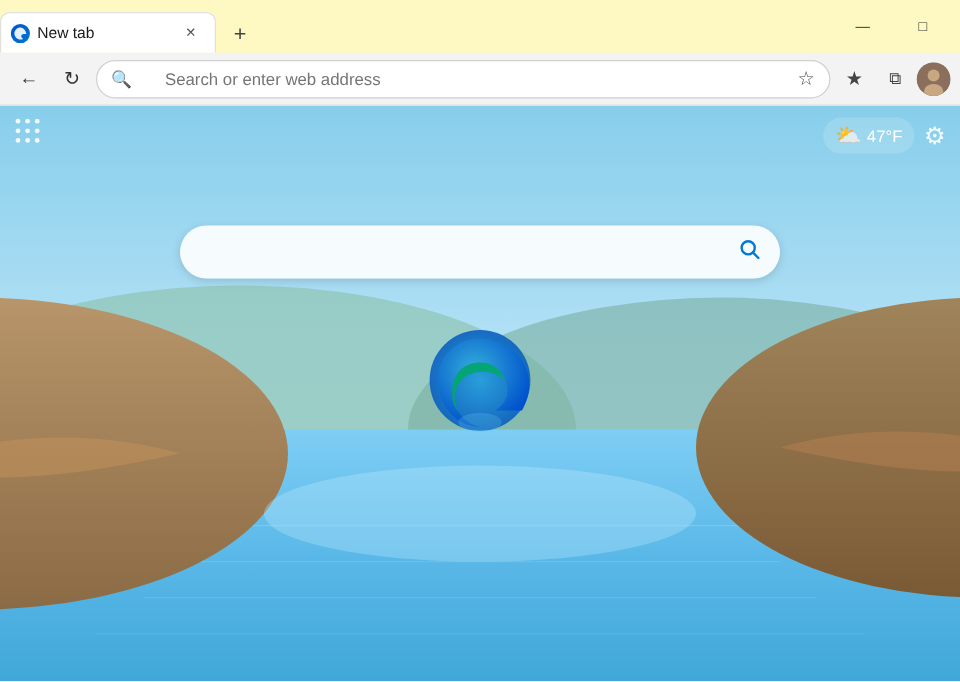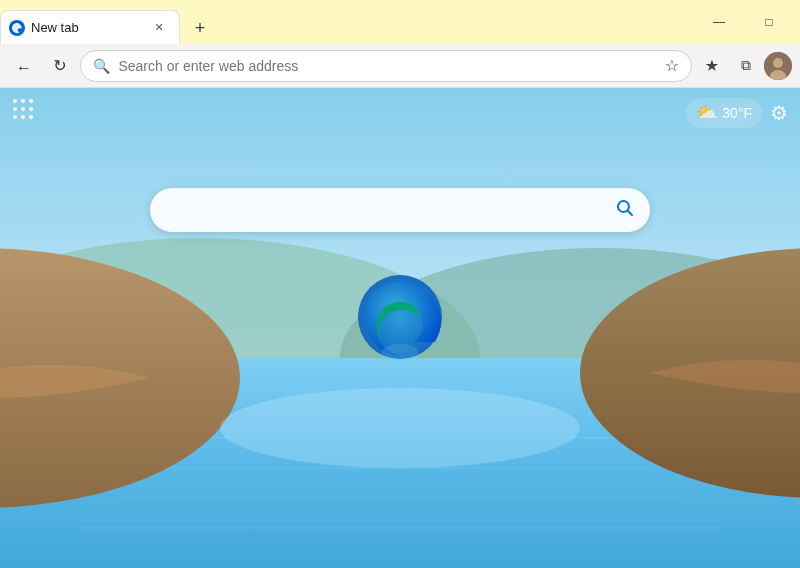"Search or enter web address" .address-input { margin-left: none -> 19px }
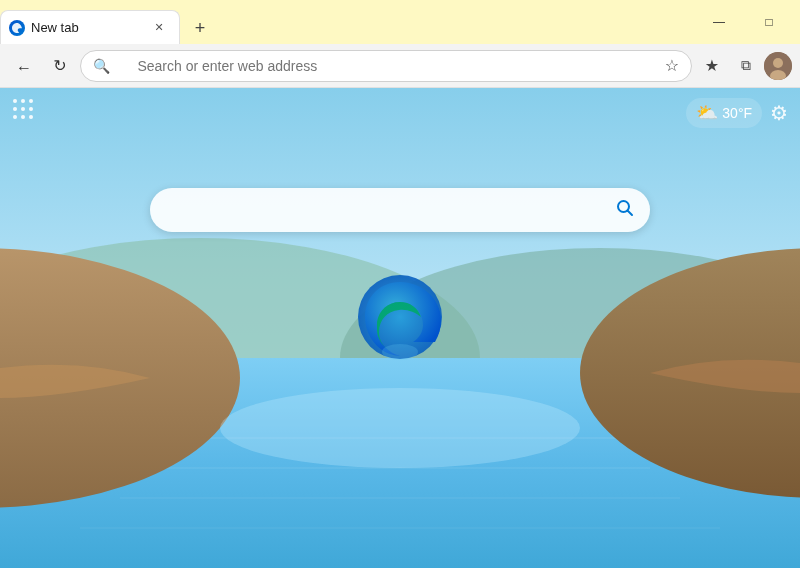"30°F" span.weather-temp { text: 30 -> 47 }
